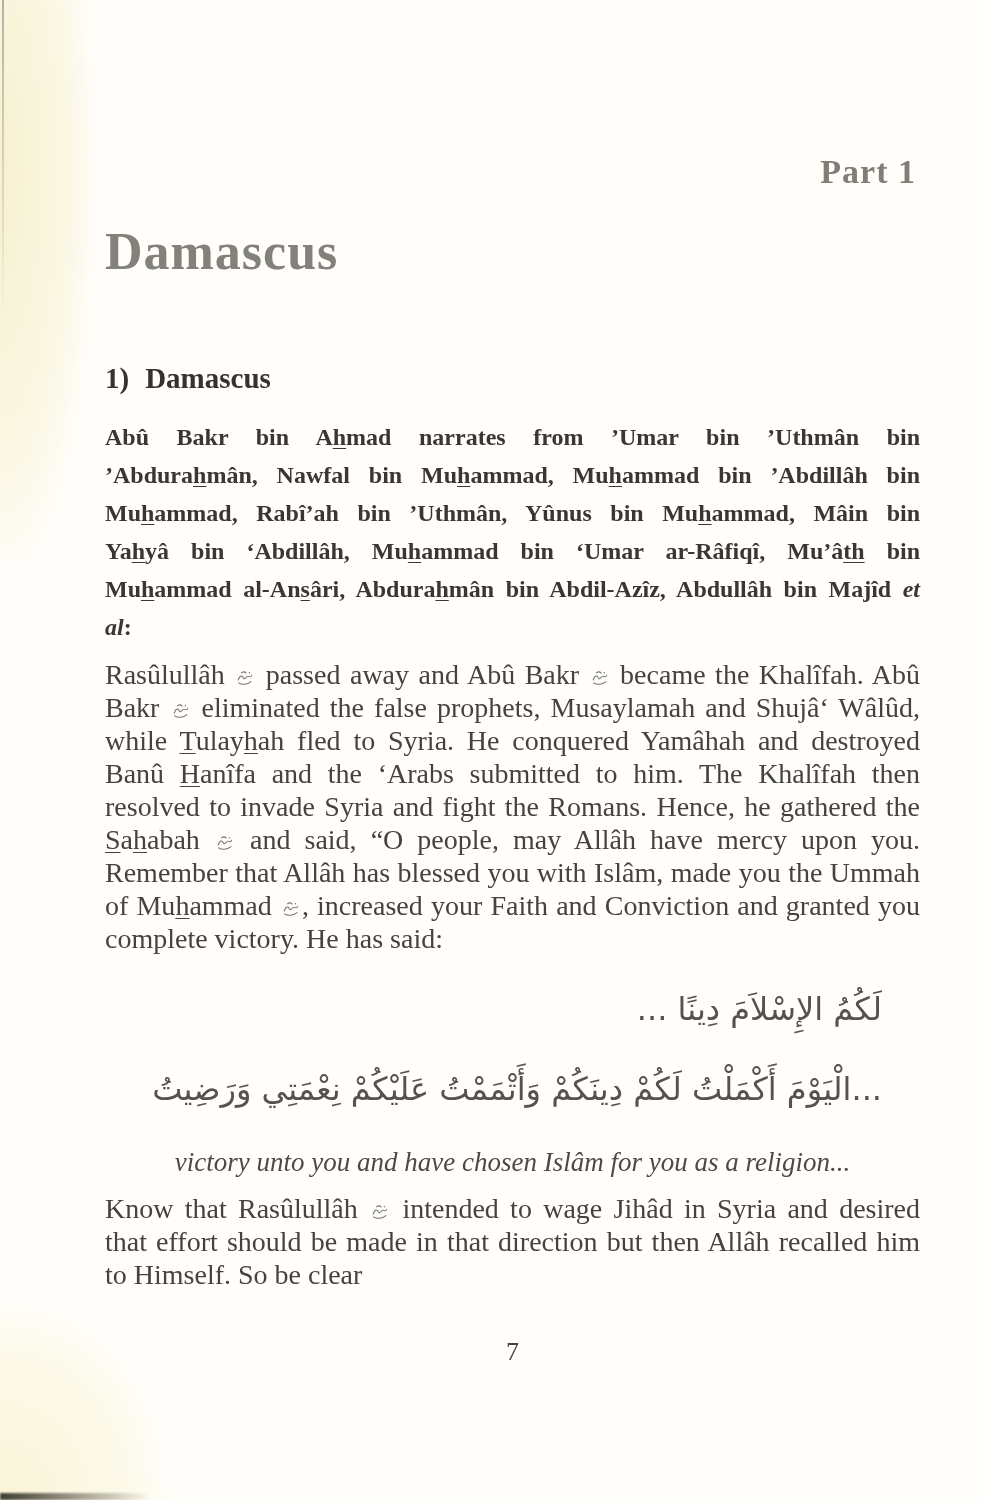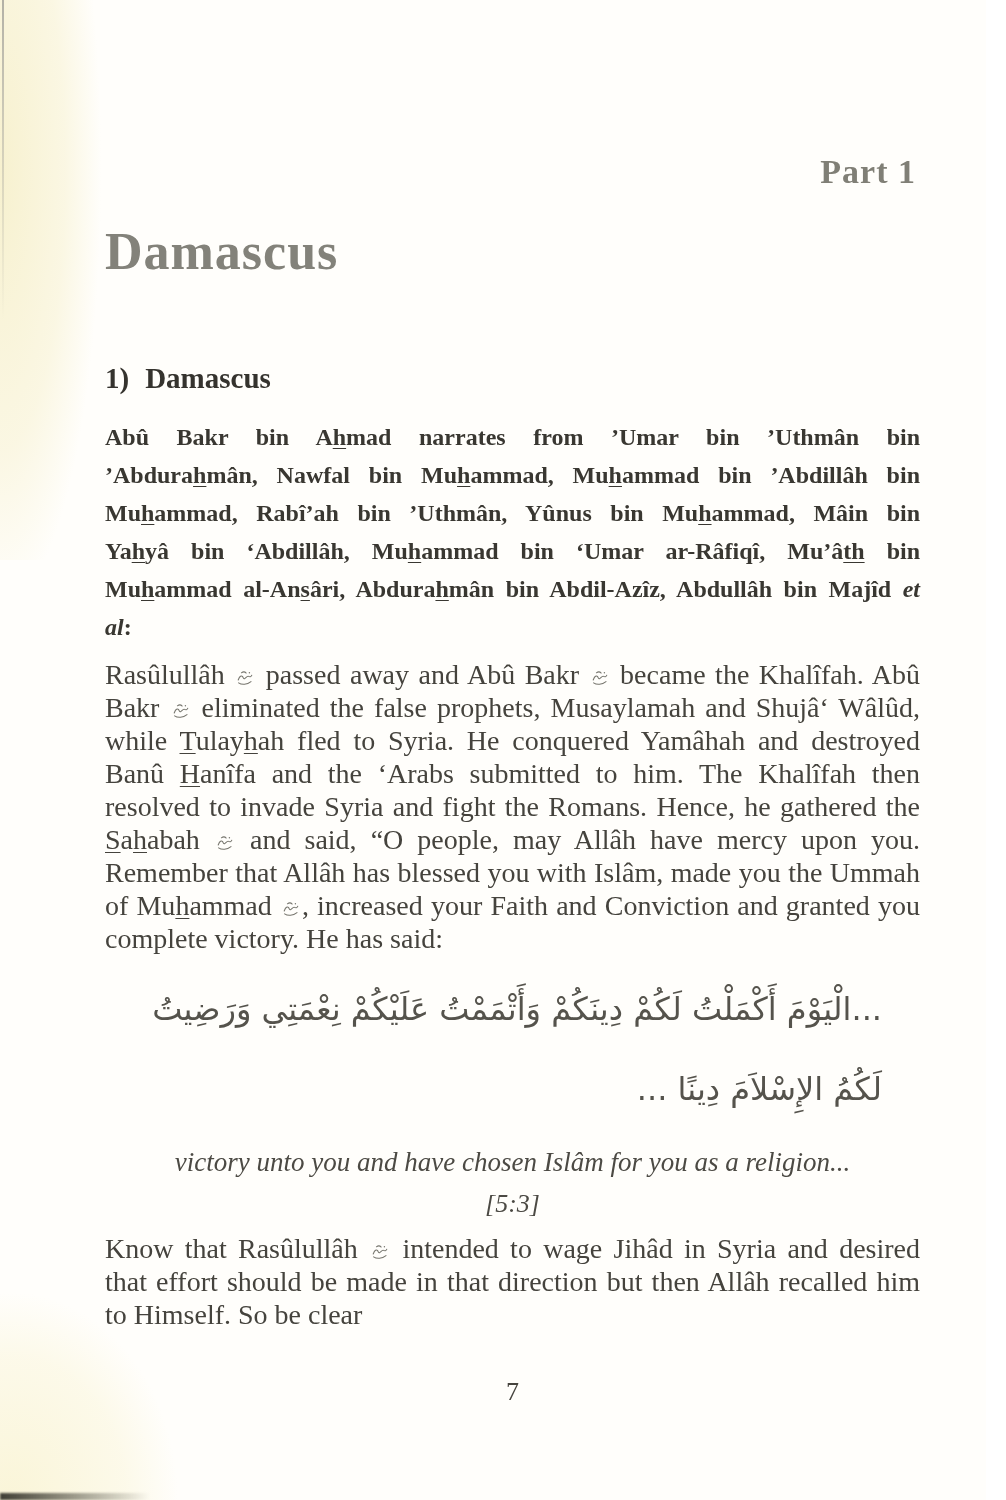"...الْيَوْمَ أَكْمَلْتُ لَكُمْ دِينَكُمْ" div { order: before "لَكُمُ الإِسْلاَمَ دِينًا ..." -> after "لَكُمُ الإِسْلاَمَ دِينًا ..." }
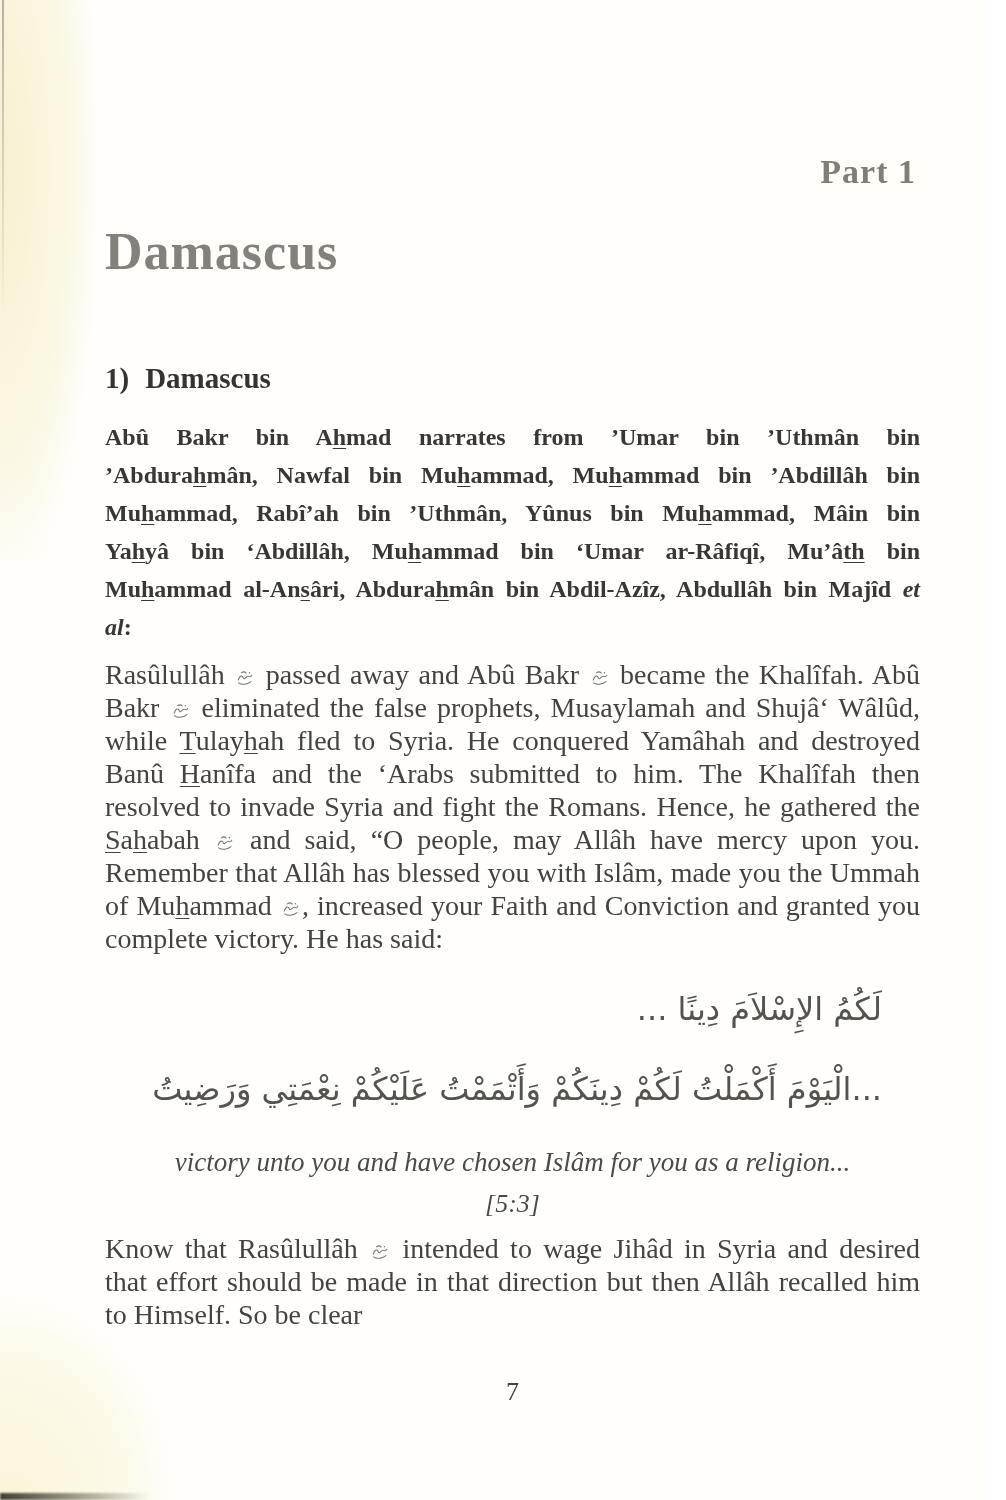"[5:3]" div.verse-ref { html: <div>[5:3]</div> -> none }
